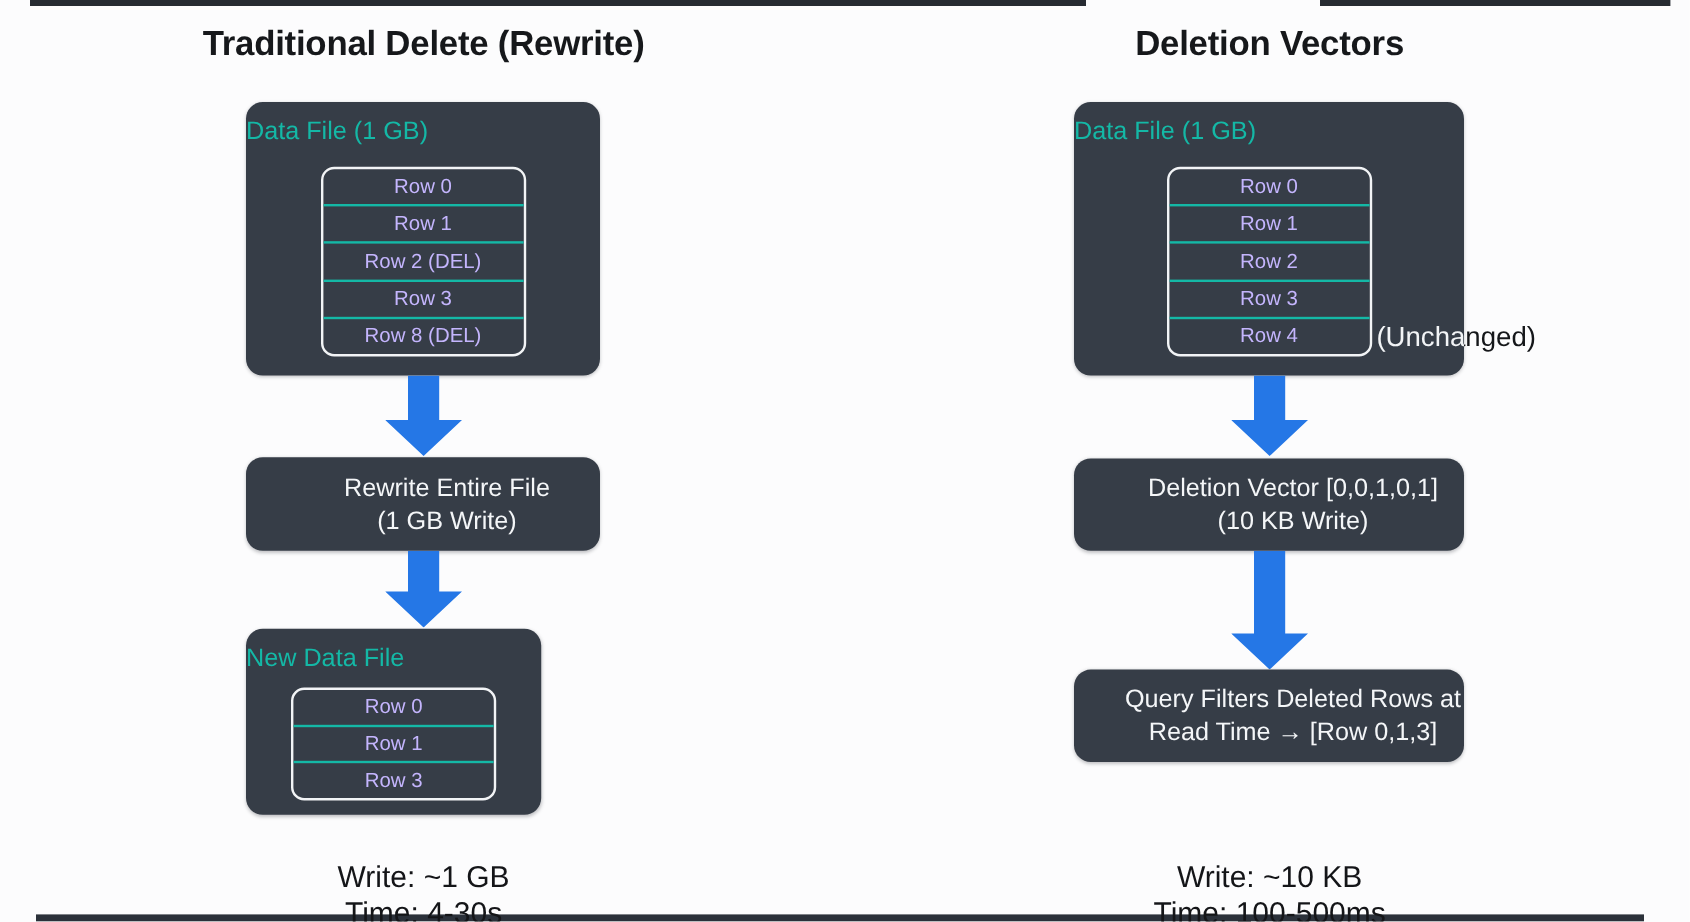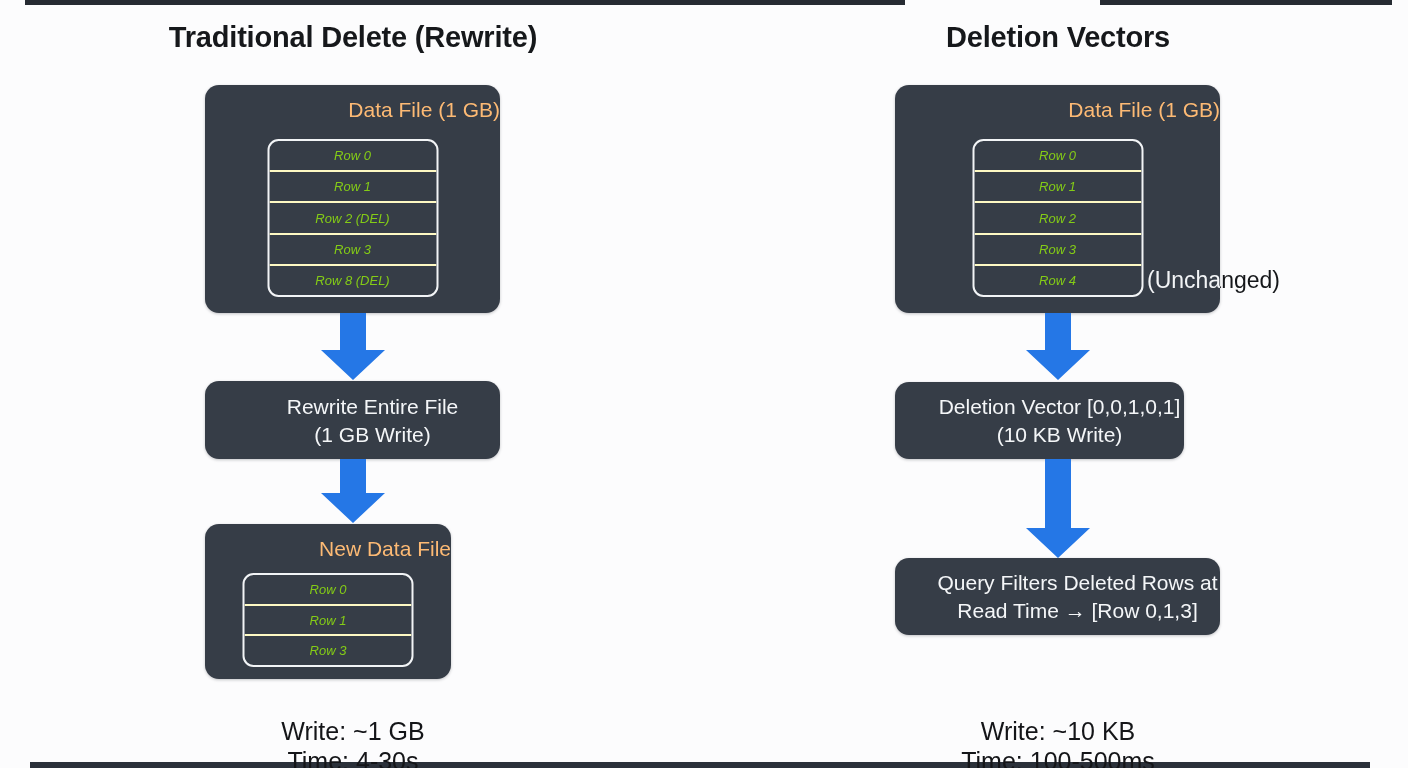"Data File (1 GB)" .box-title { color: #fdba74 -> #14b8a6; text-align: right -> left }
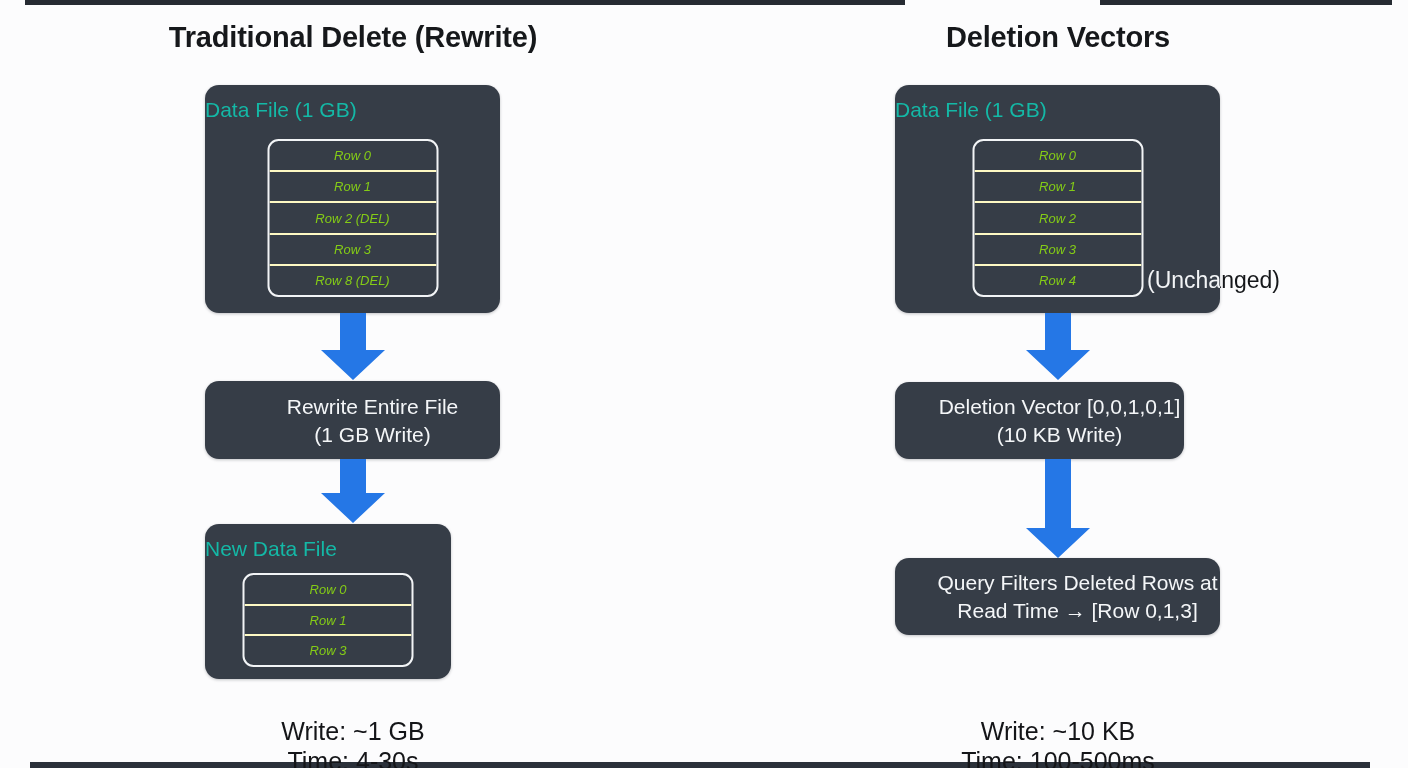"Row 0" .row { color: #84cc16 -> #c4b5fd; font-size: 13px -> 17px; font-style: italic -> none }
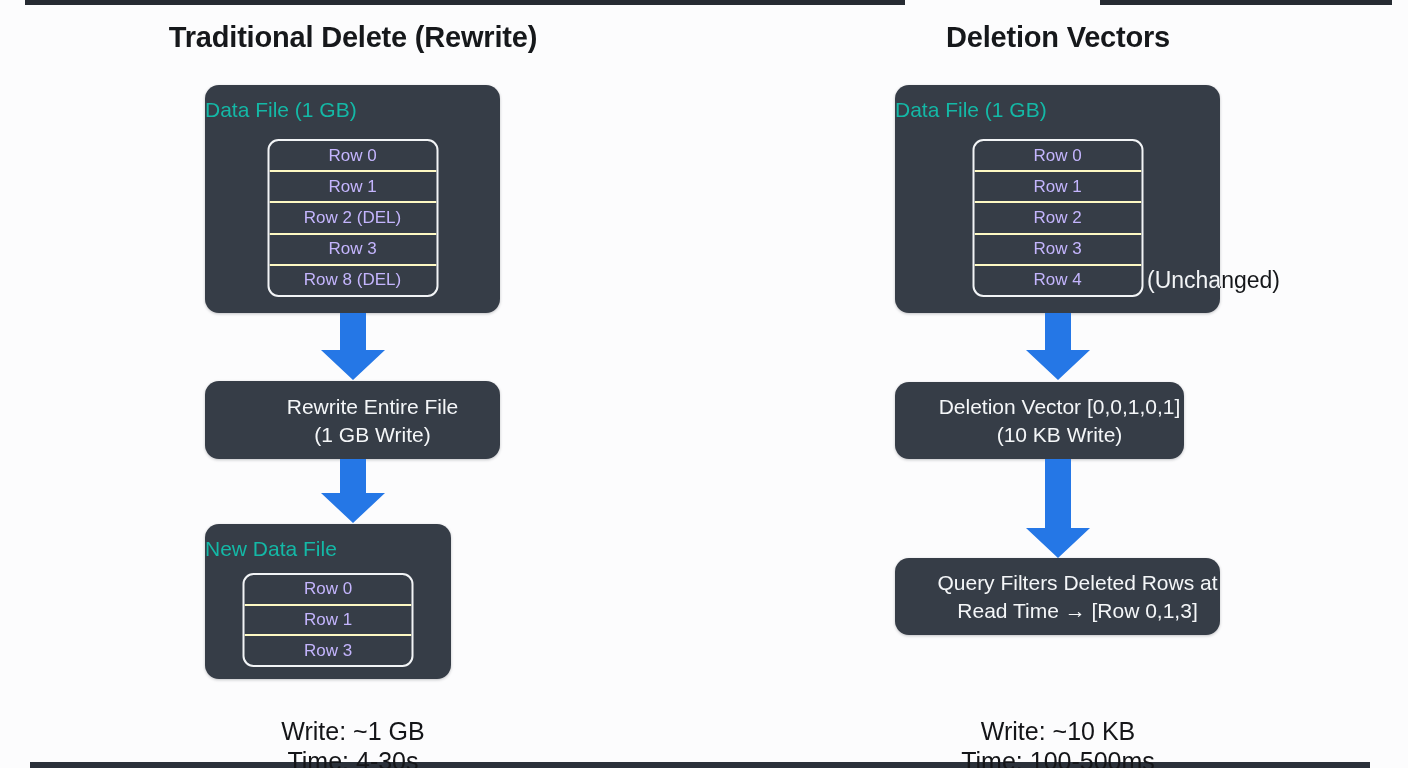"Row 1" .row + .row { border-top: 2px solid #fef9c3 -> 2px solid #14b8a6 }
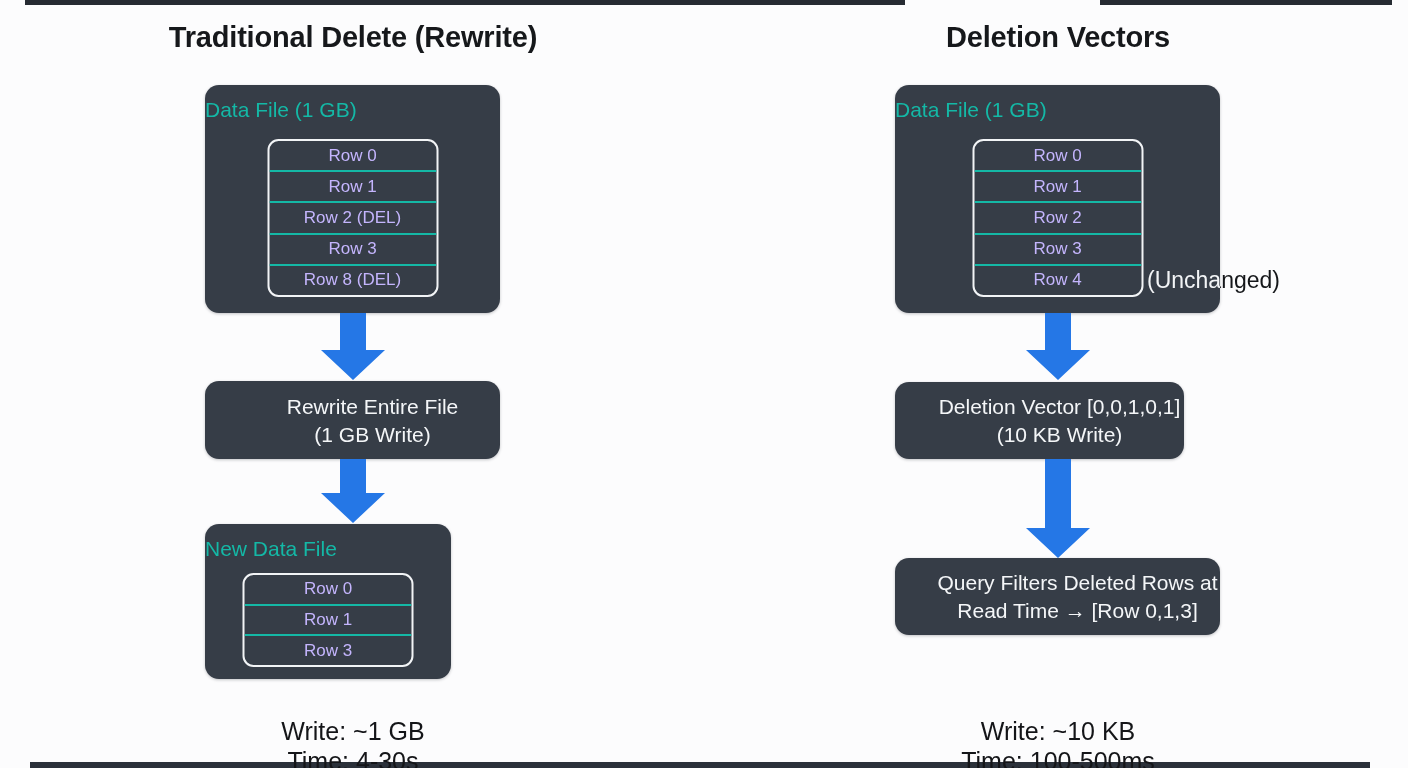"Deletion Vector [0,0,1,0,1]" #r-box2 { width: 289px -> 325px }
